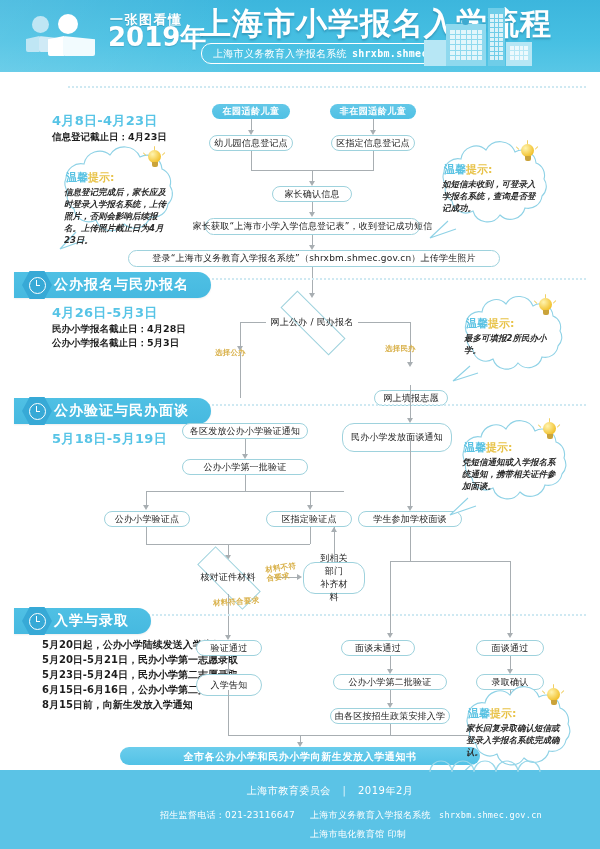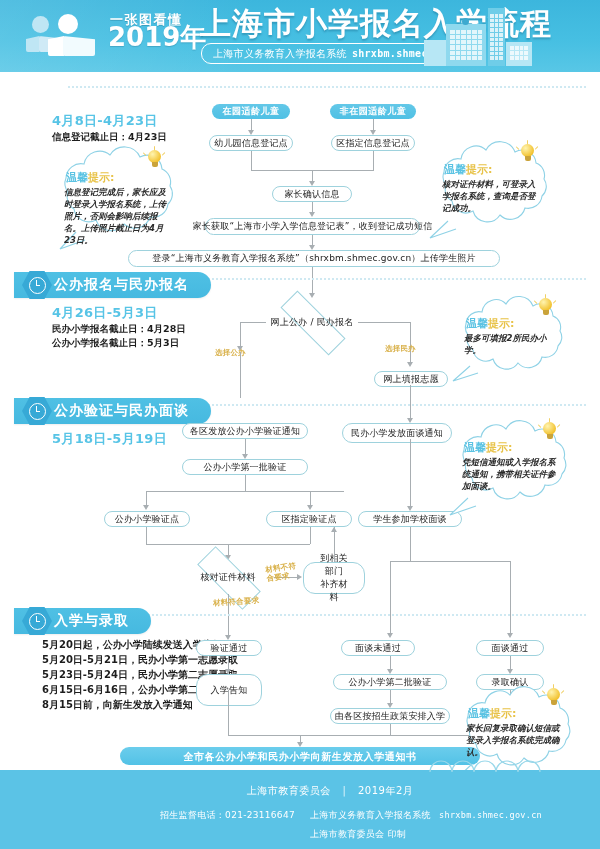"核对证件材料，可登录入学报名系统，查询是否登记成功。" div.tipbody { text: 核对证件材料 -> 如短信未收到 }
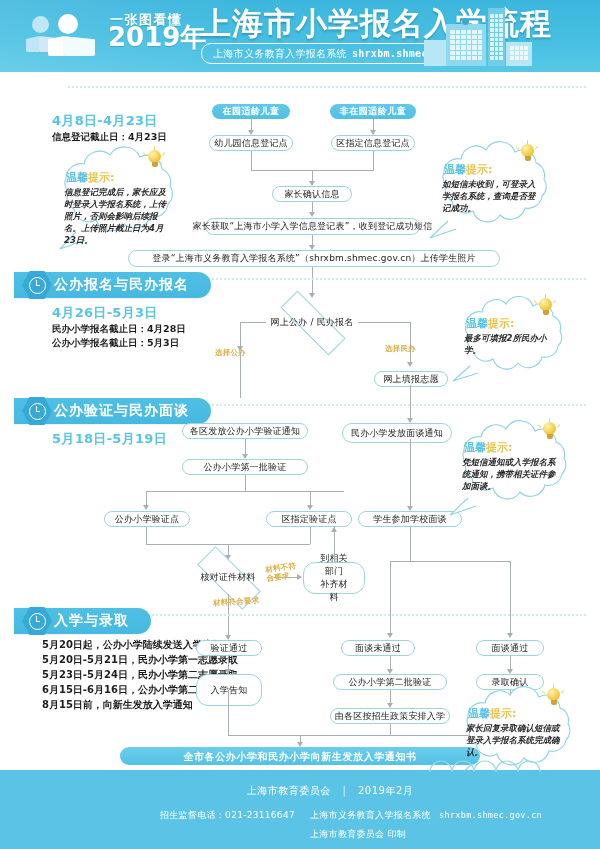"网上填报志愿" div.node { top: 371px -> 390px }
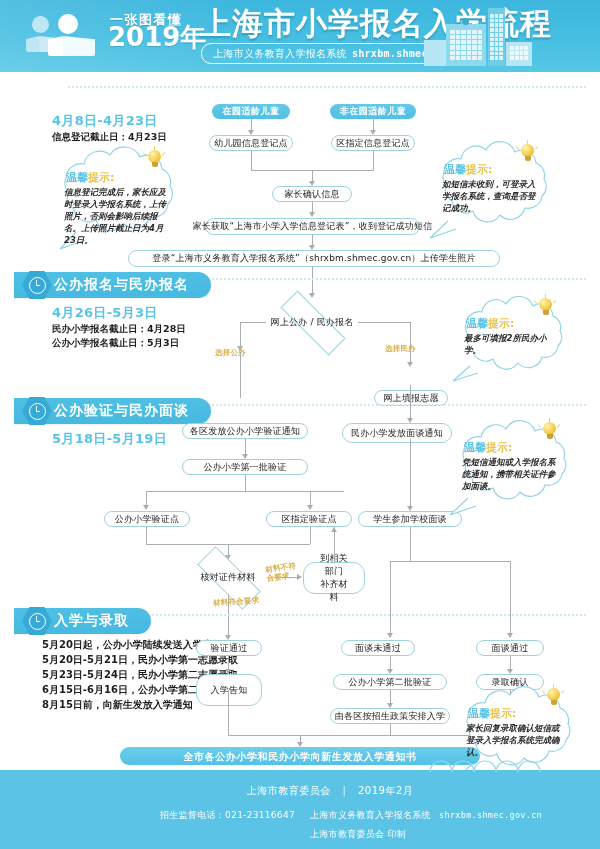"民办小学发放面谈通知" div.node { height: 20px -> 29px }
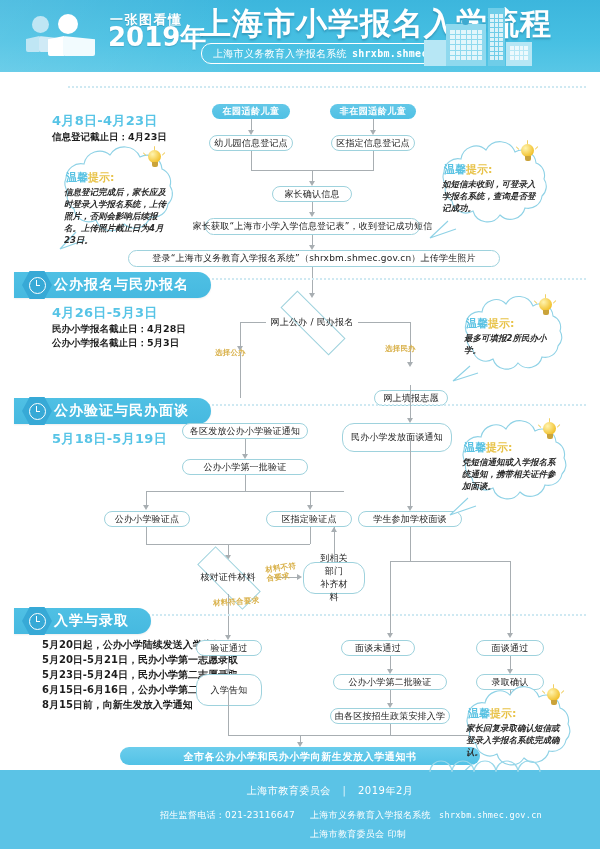"入学告知" div.node { height: 32px -> 22px }
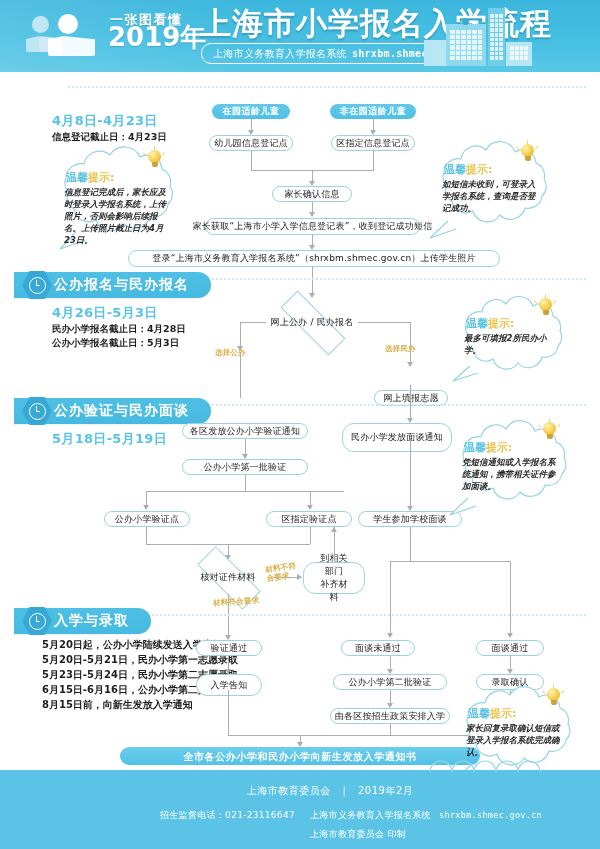"上海市教育委员会 印制" div { text: 教育委员会 -> 电化教育馆 }
